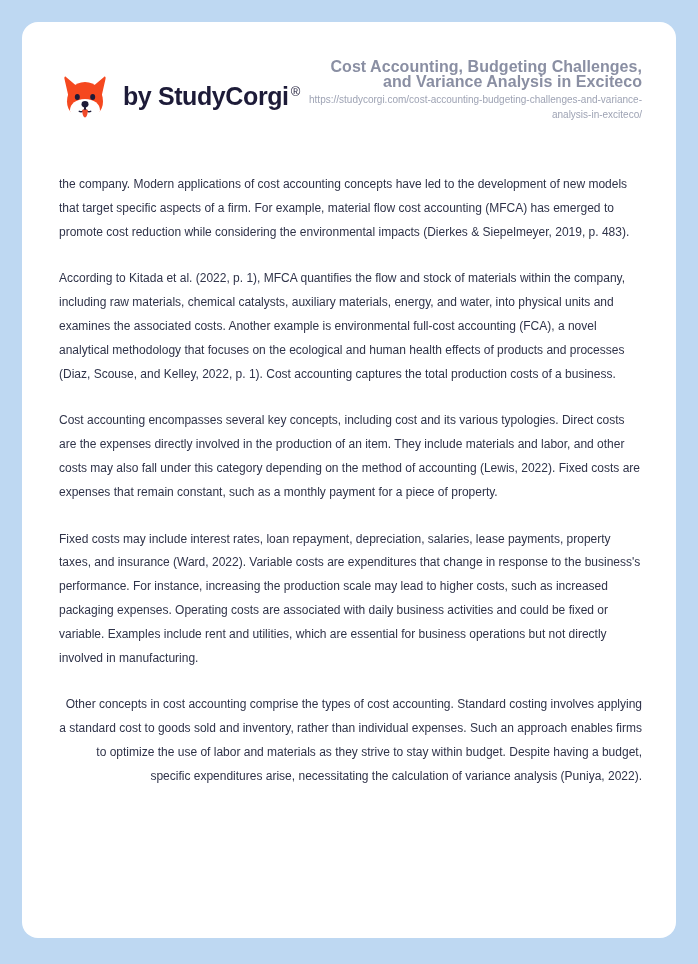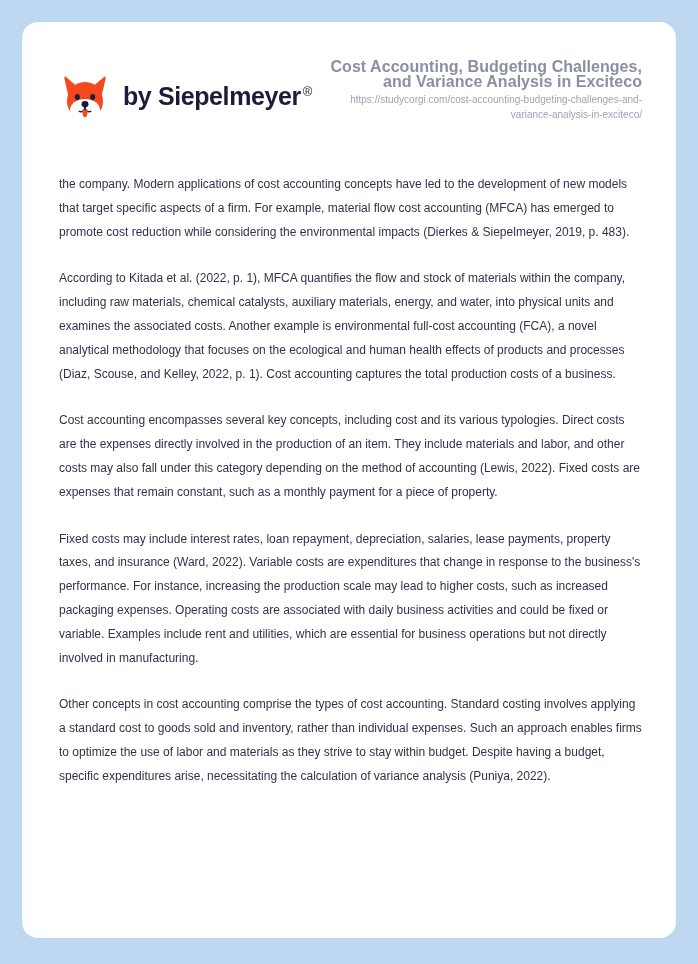"by Siepelmeyer" span { text: Siepelmeyer -> StudyCorgi }
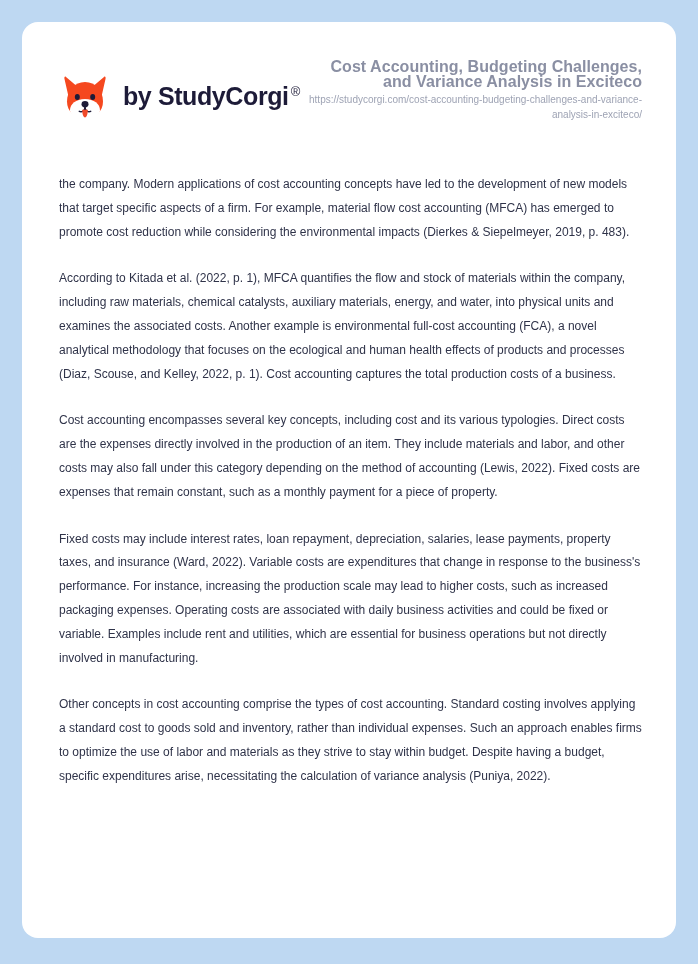"Other concepts in cost accounting" .doc-body p:last-child { text-align: none -> right }
